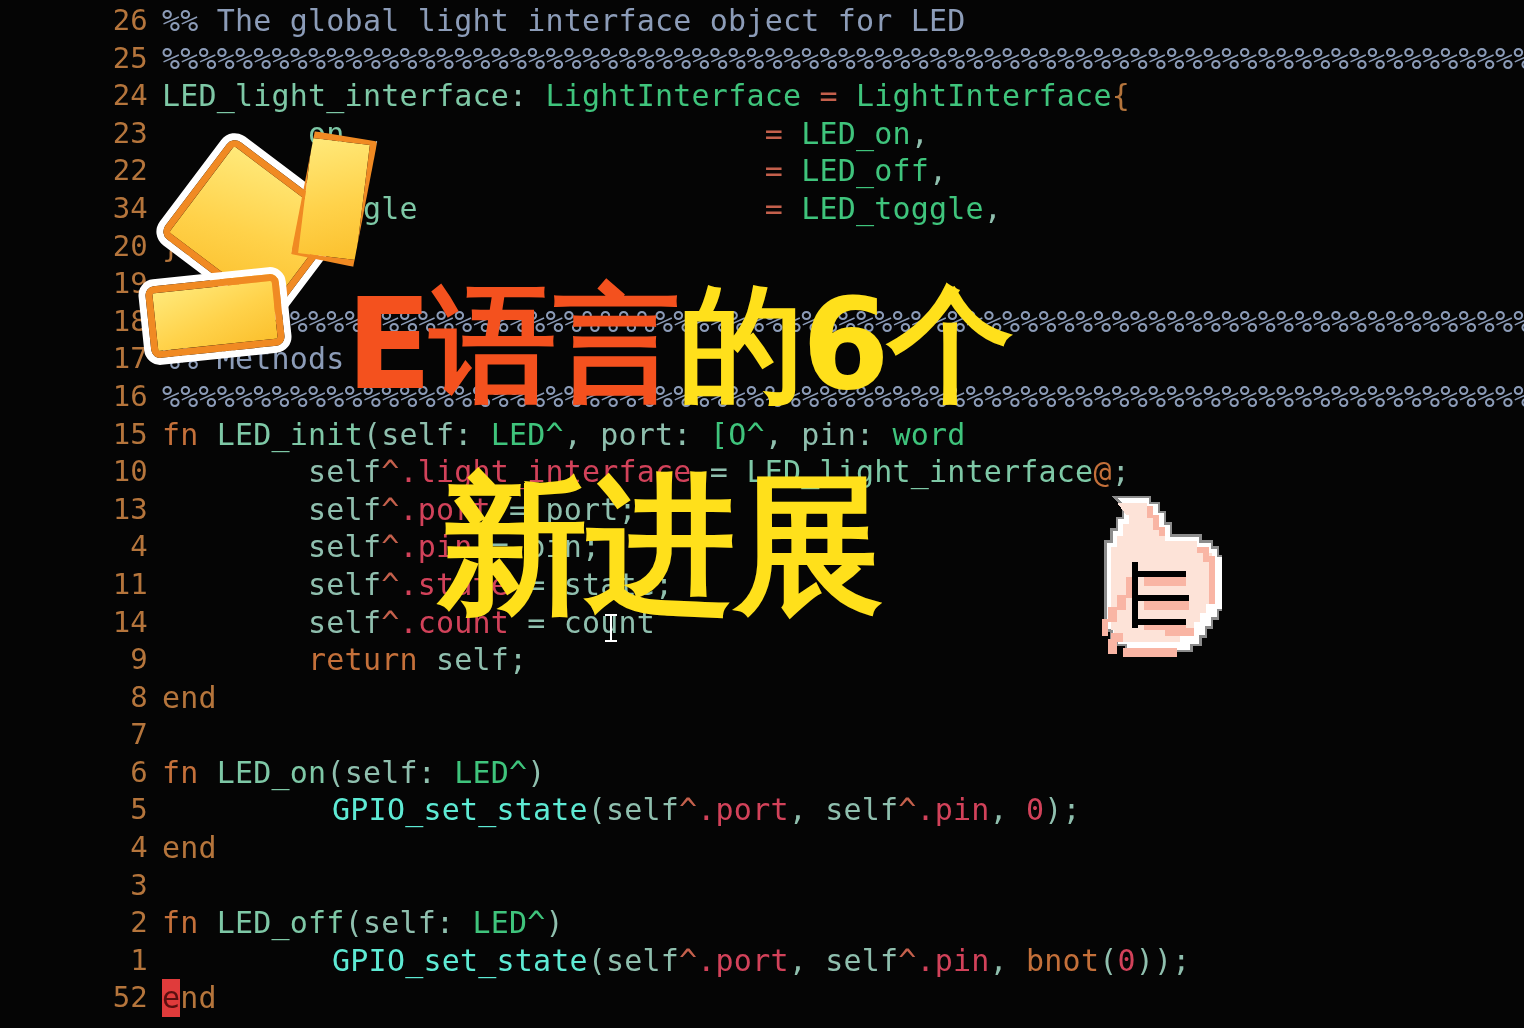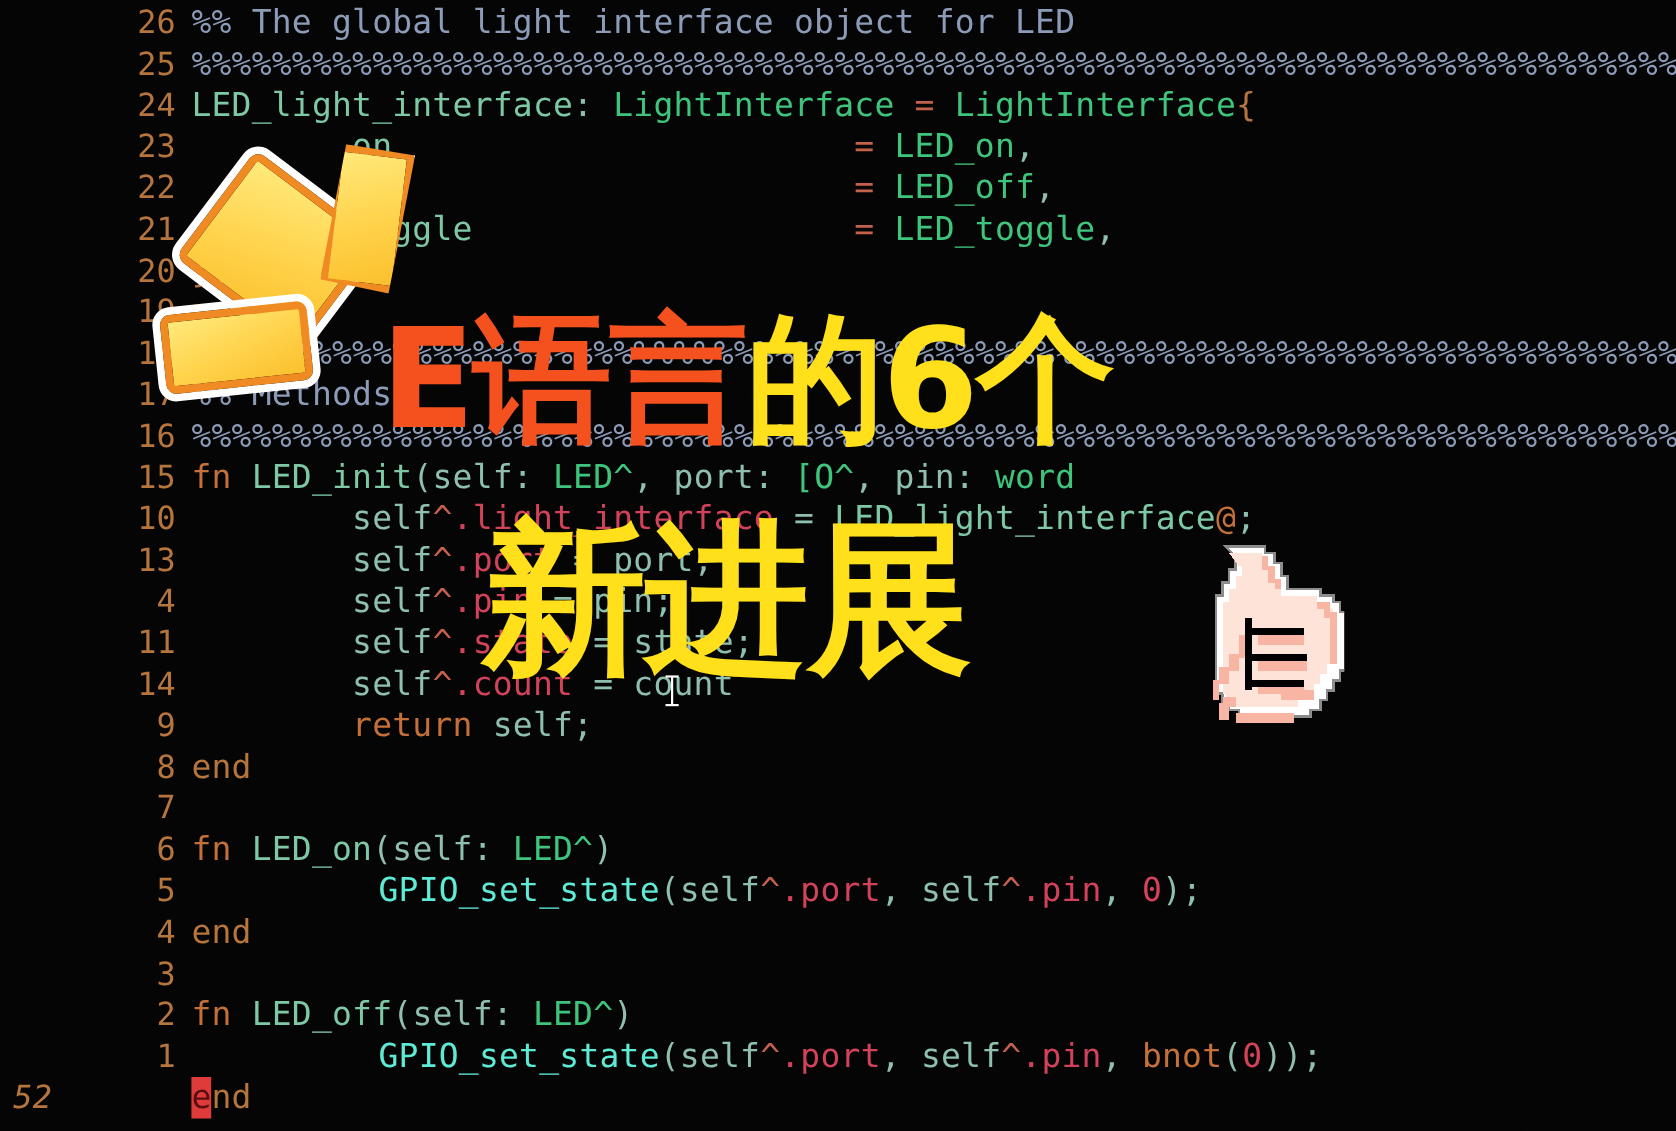"26" #editor { padding-left: 12px -> none }
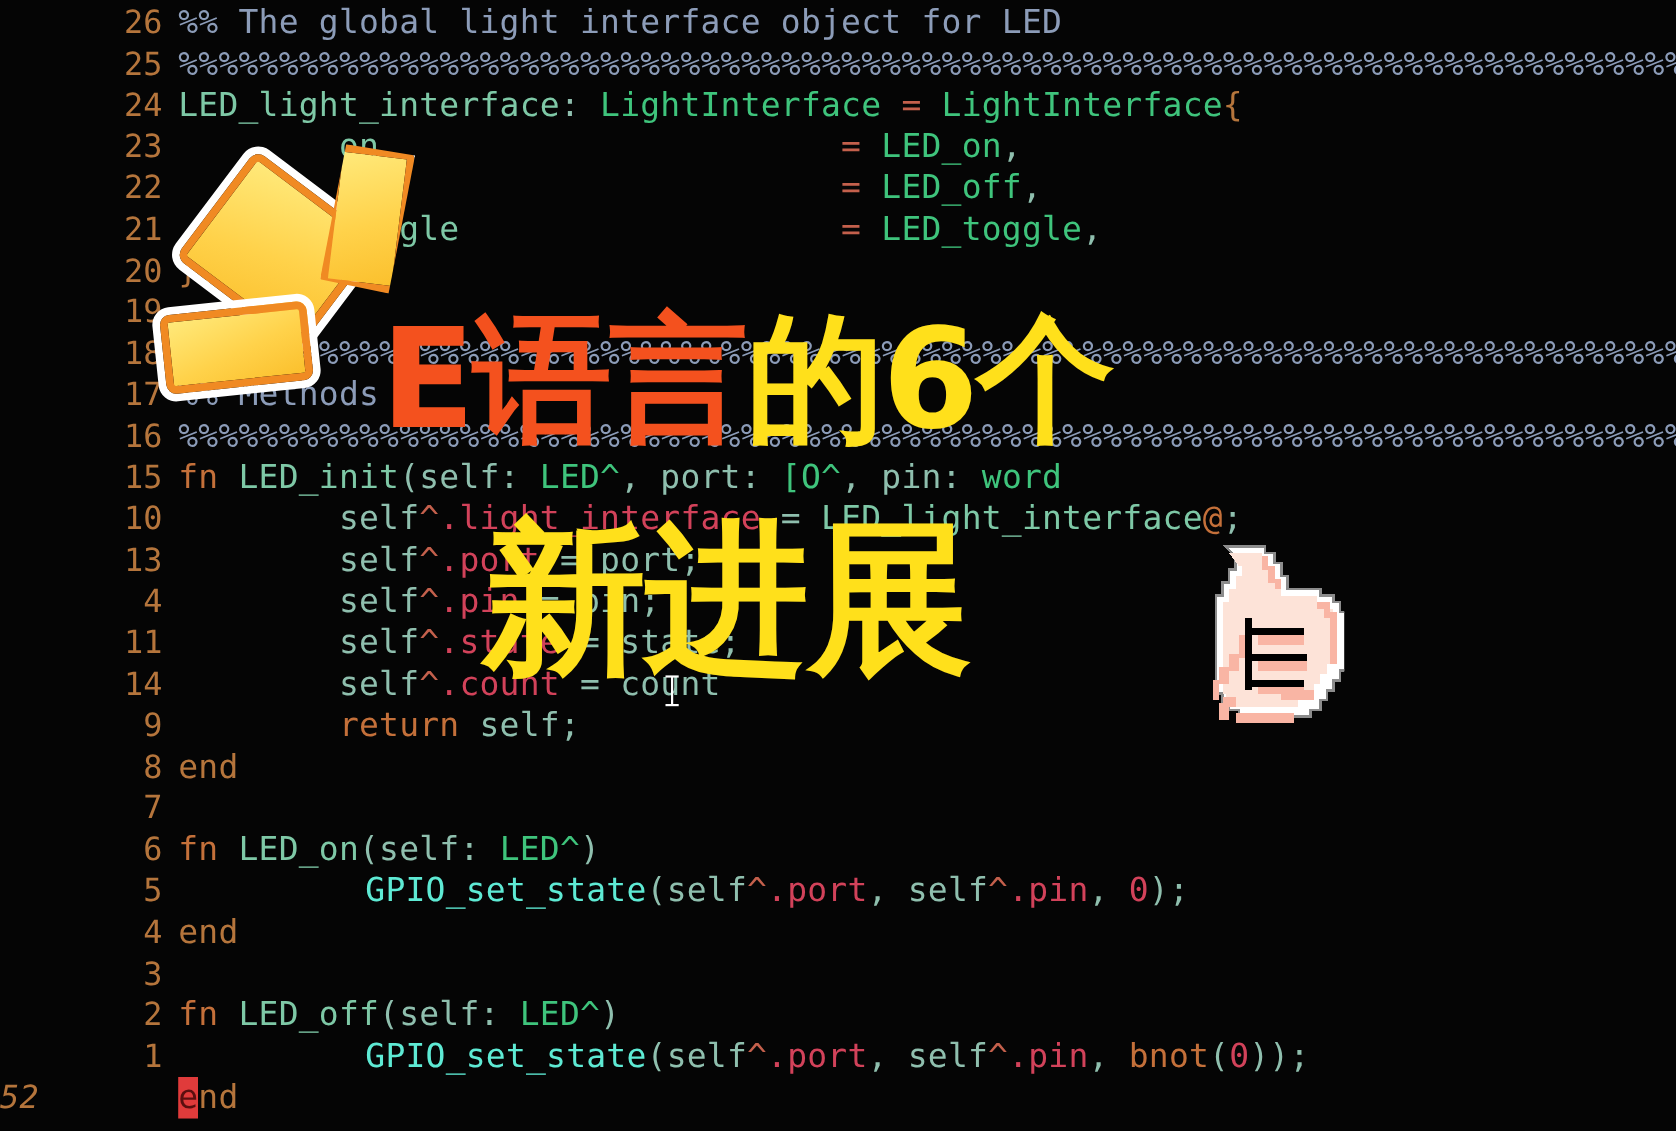"21" span.lnum { text: 21 -> 34 }
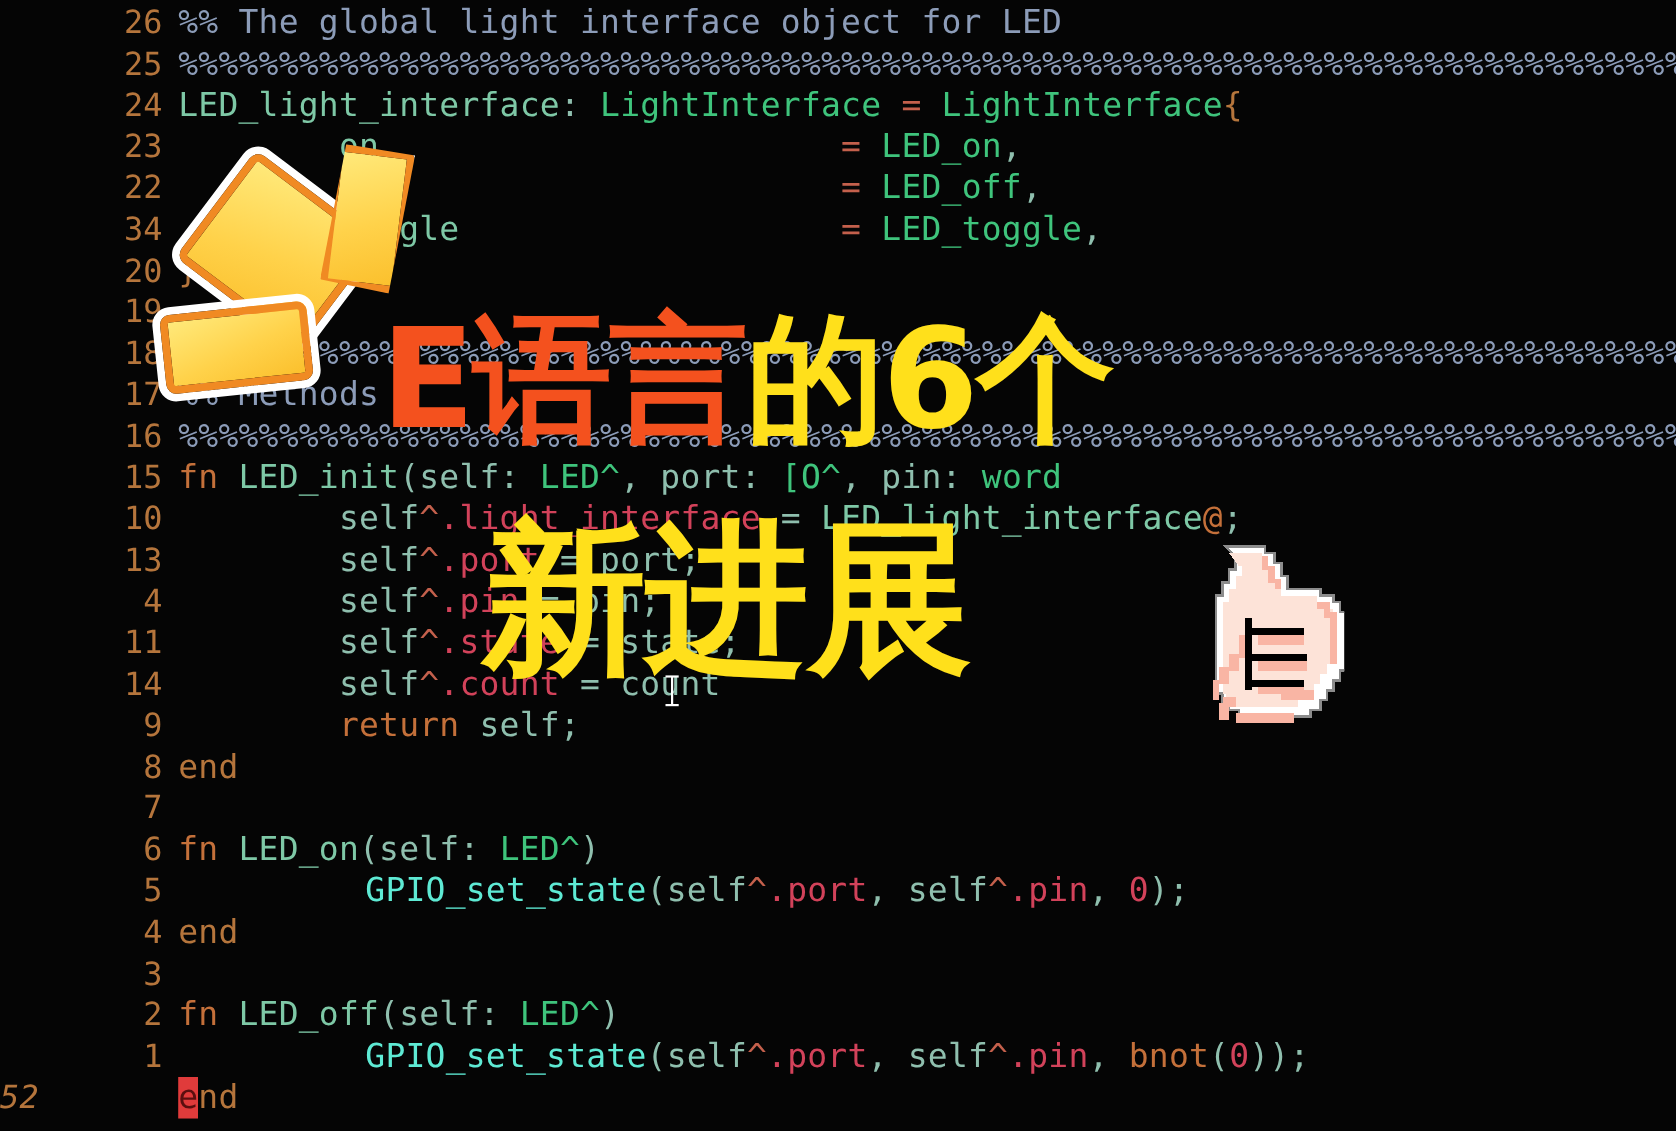"52" .lnum.abs { font-style: italic -> none; text-align: left -> right }
